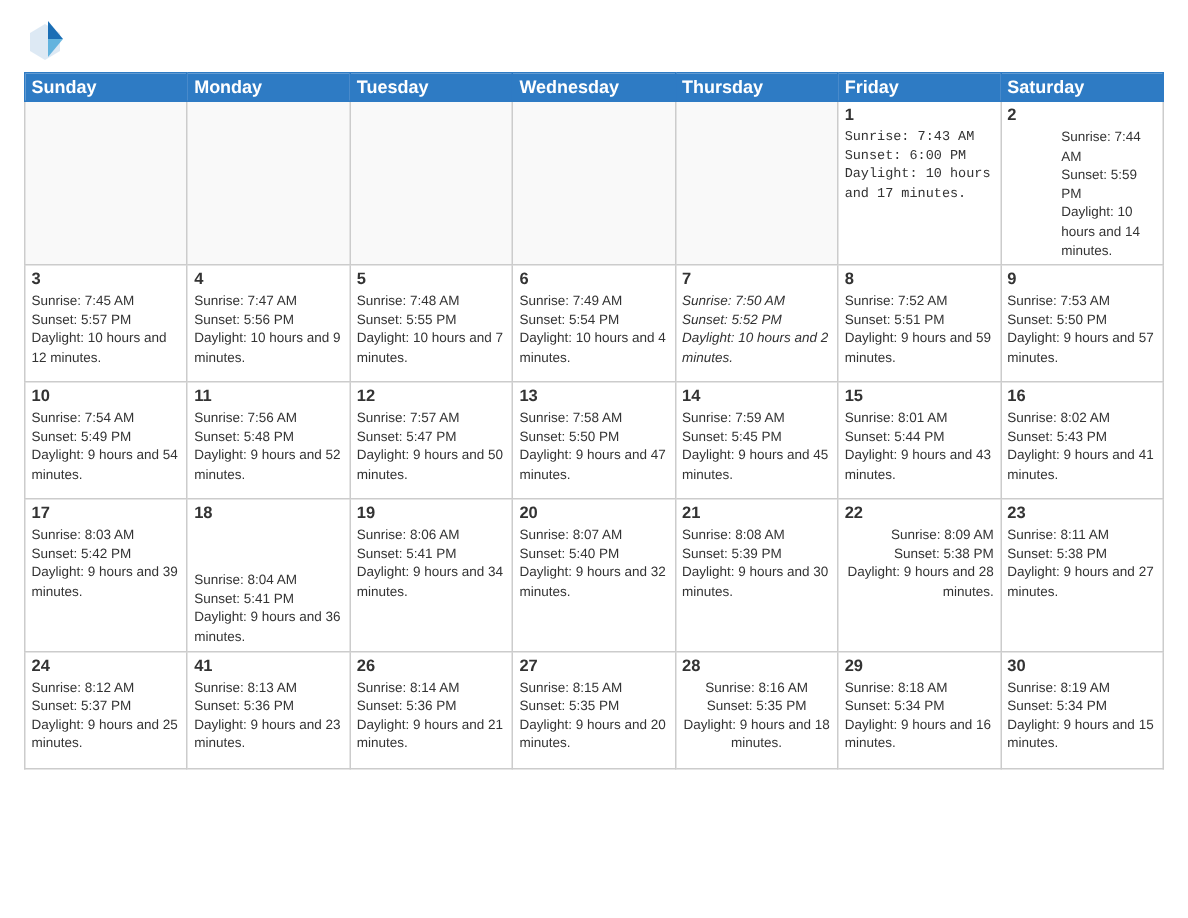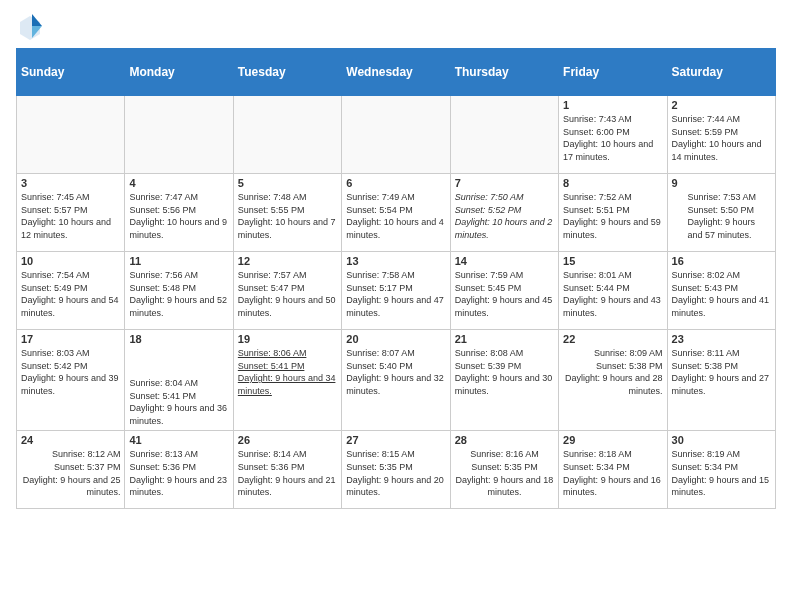"Sunday" .calendar th { padding: 16px 4px -> 2px 4px }
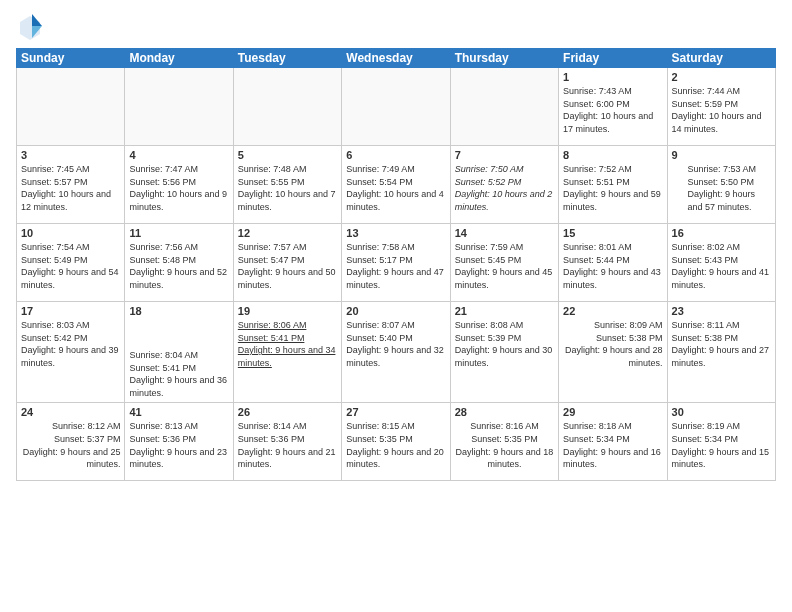"Sunrise: 7:43 AM" div.day-info { font-family: none -> Liberation Mono, monospace }
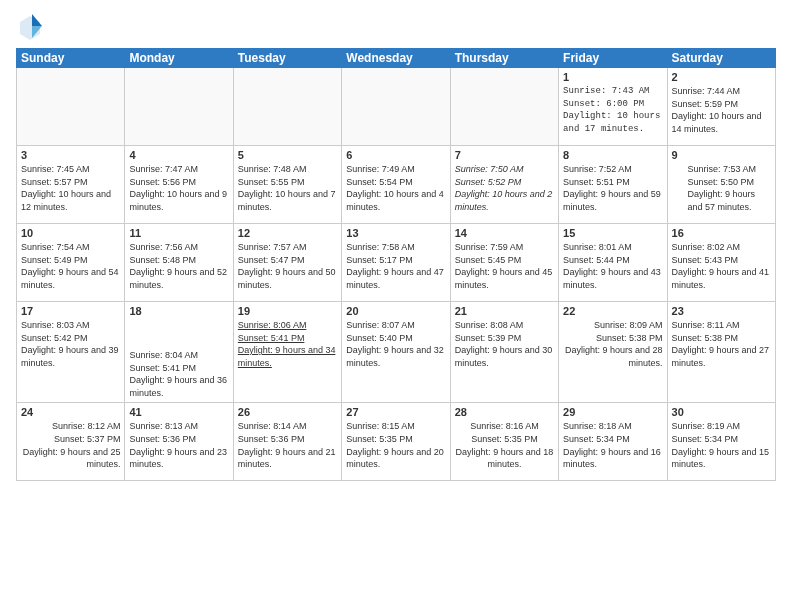"Sunrise: 7:44 AM" div.day-info { margin-left: none -> 36px }
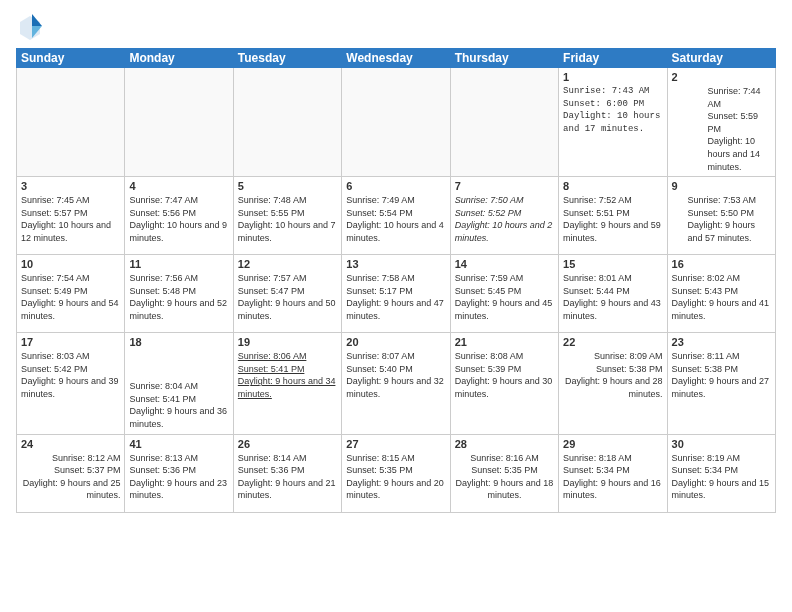"Sunrise: 7:53 AM" div.day-info { margin-left: 16px -> none }
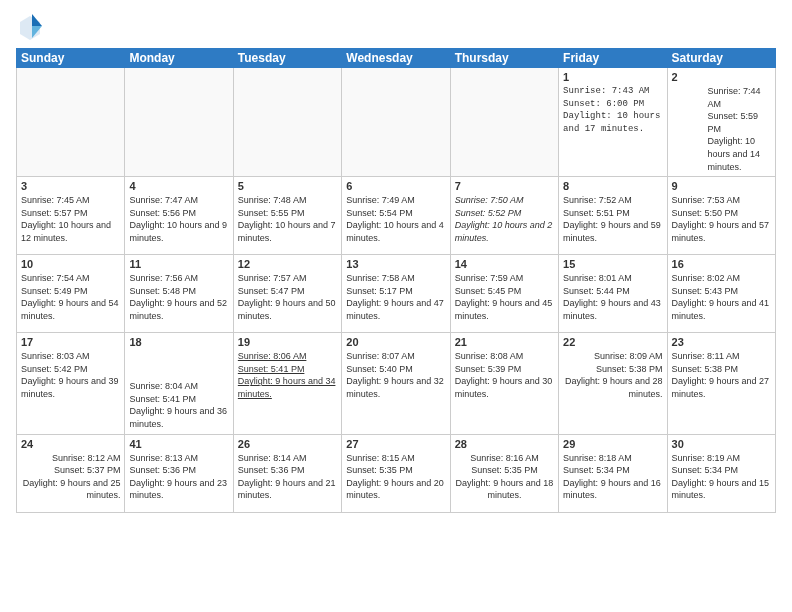"Sunrise: 7:58 AM" div.day-info { text: 5:17 -> 5:50 }
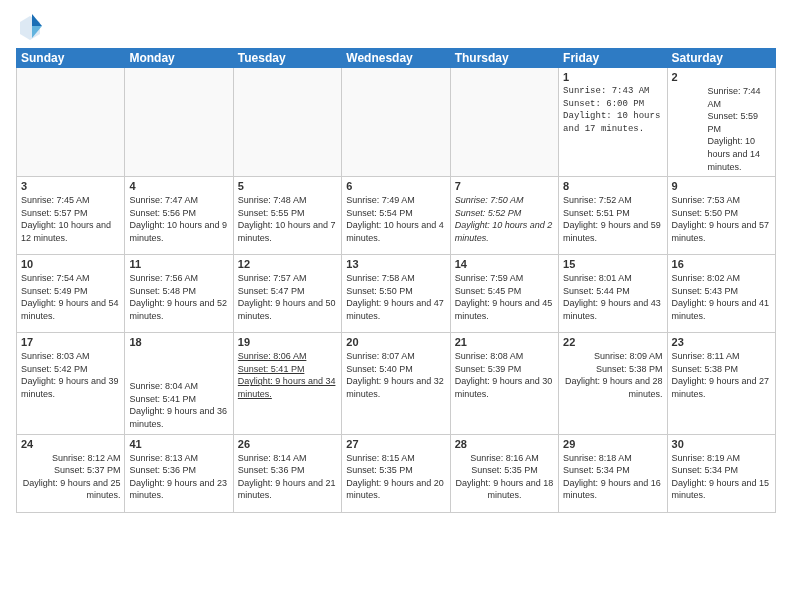"Sunrise: 8:06 AM" div.day-info { text-decoration: underline -> none }
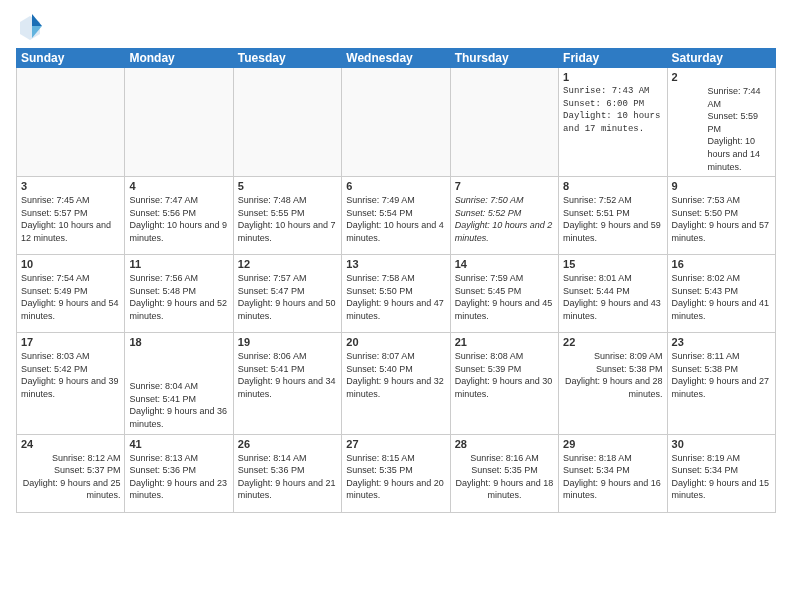"Sunrise: 8:12 AM" div.day-info { text-align: right -> none }
